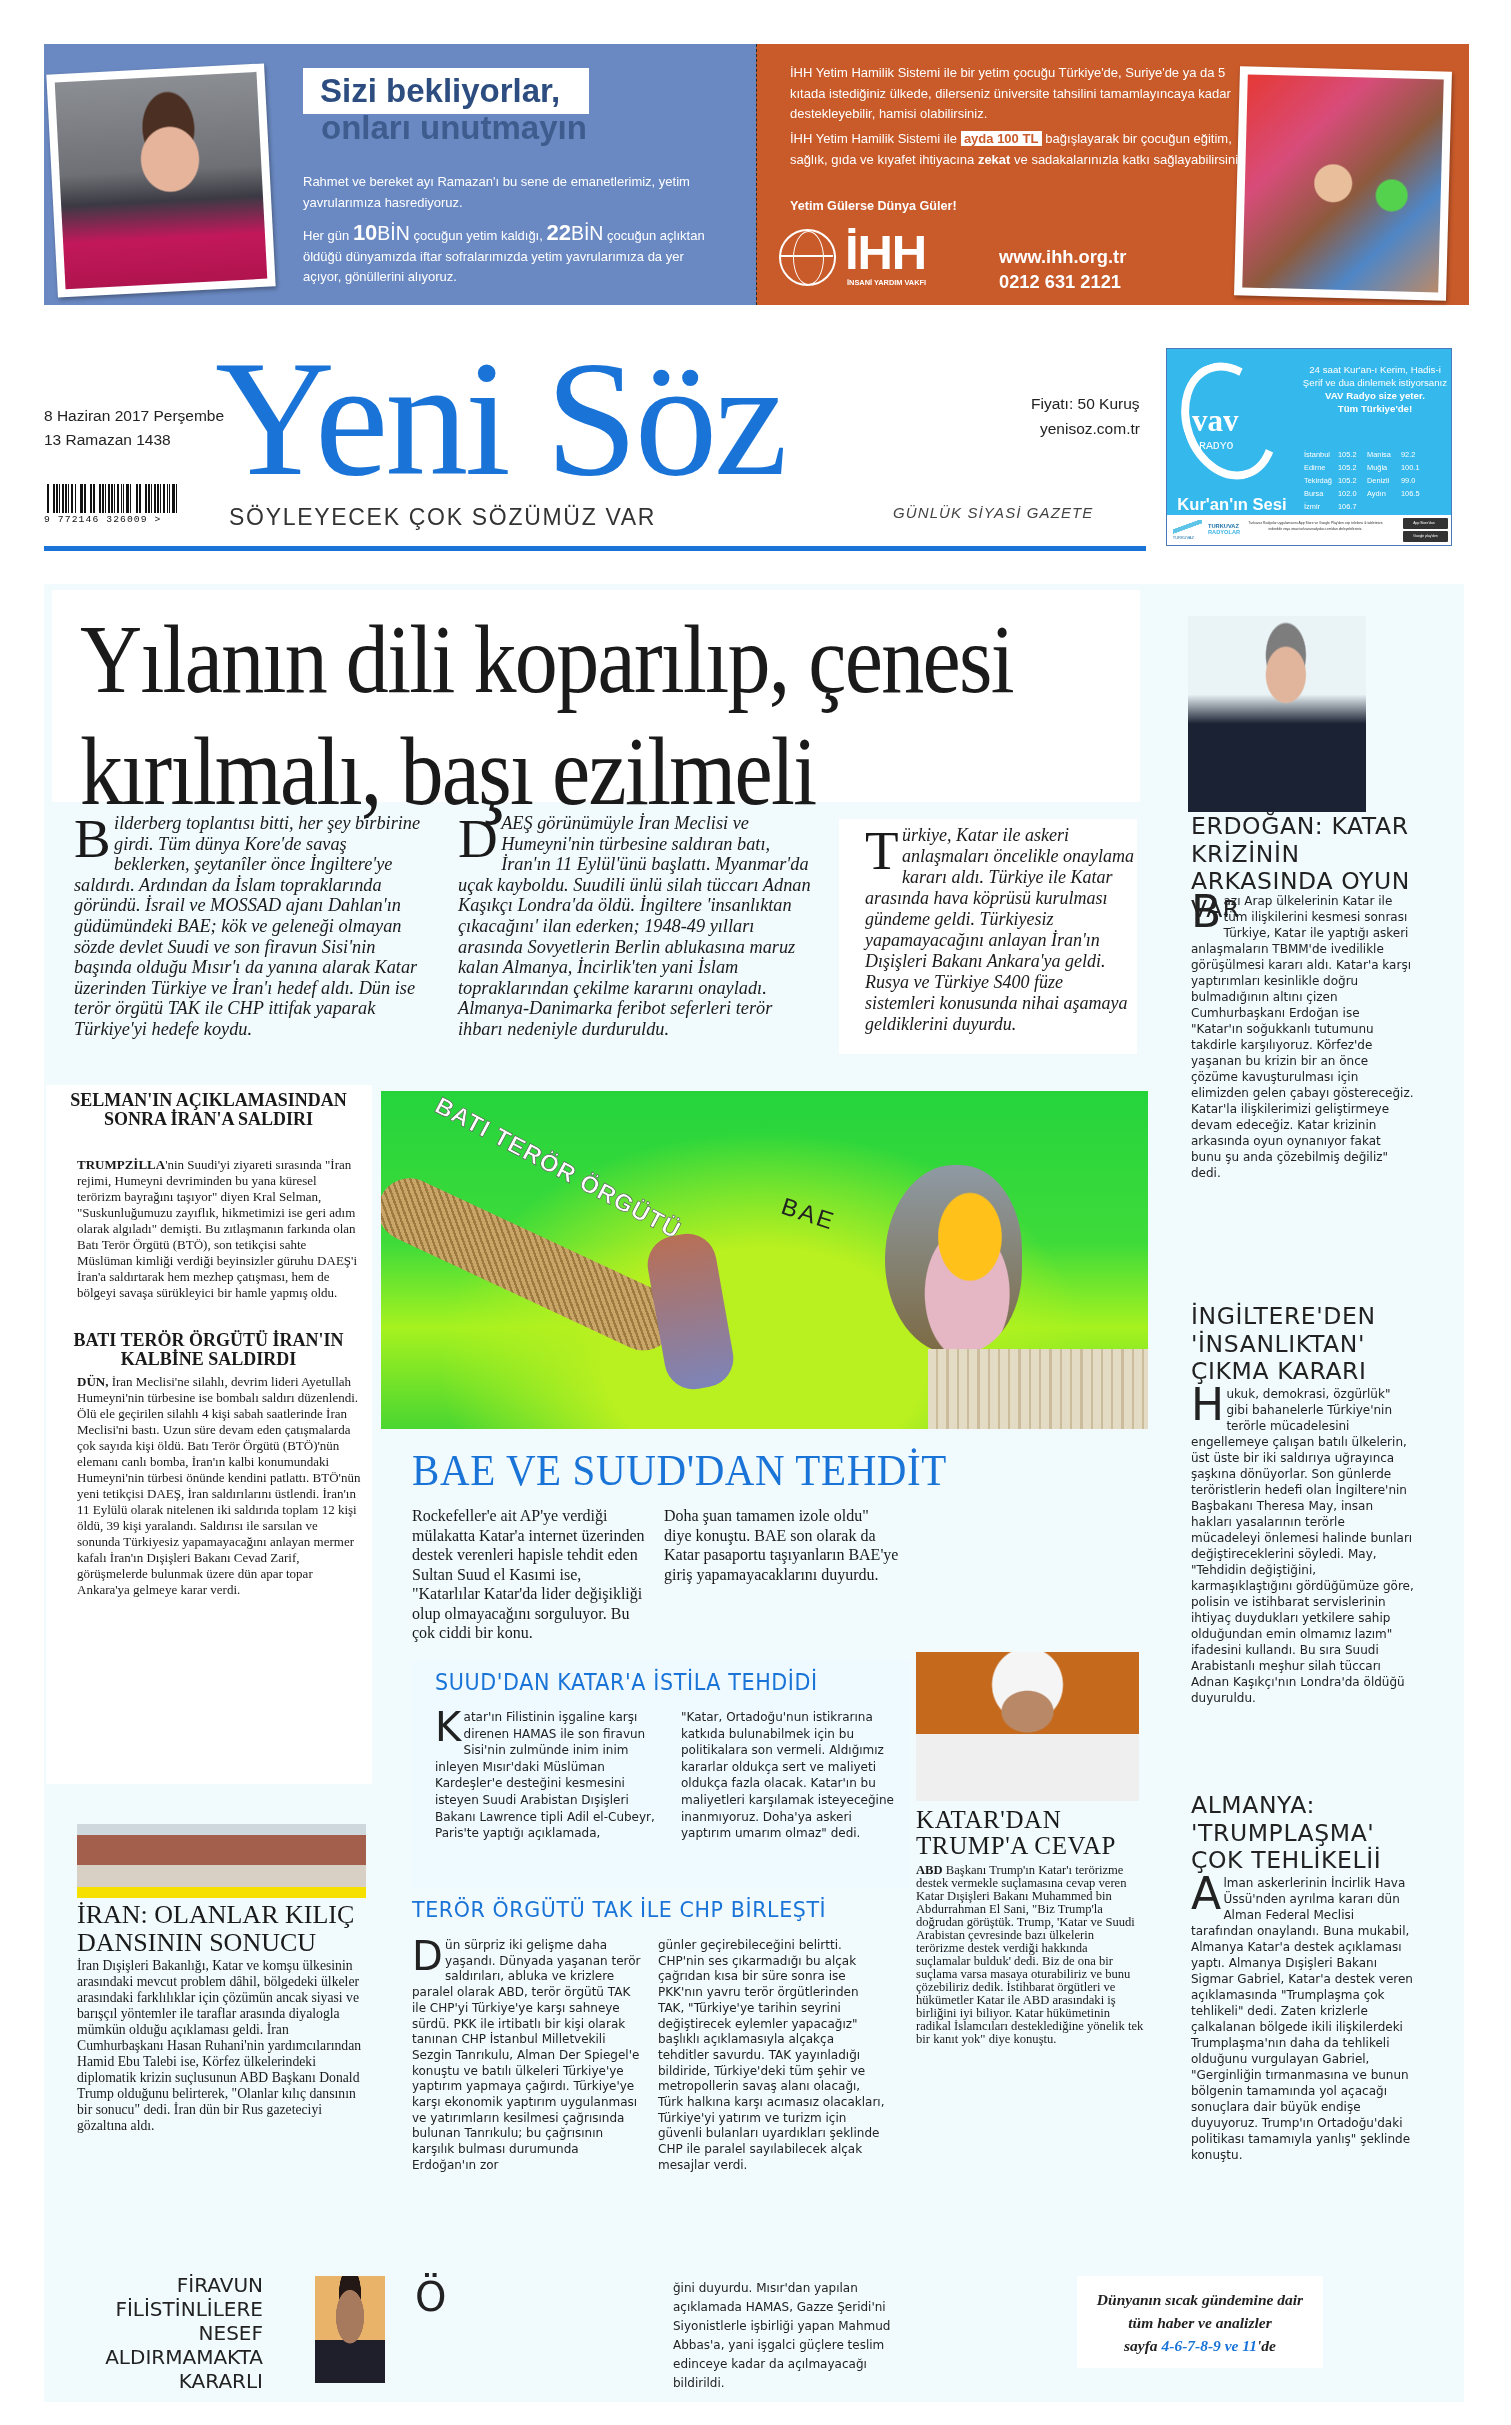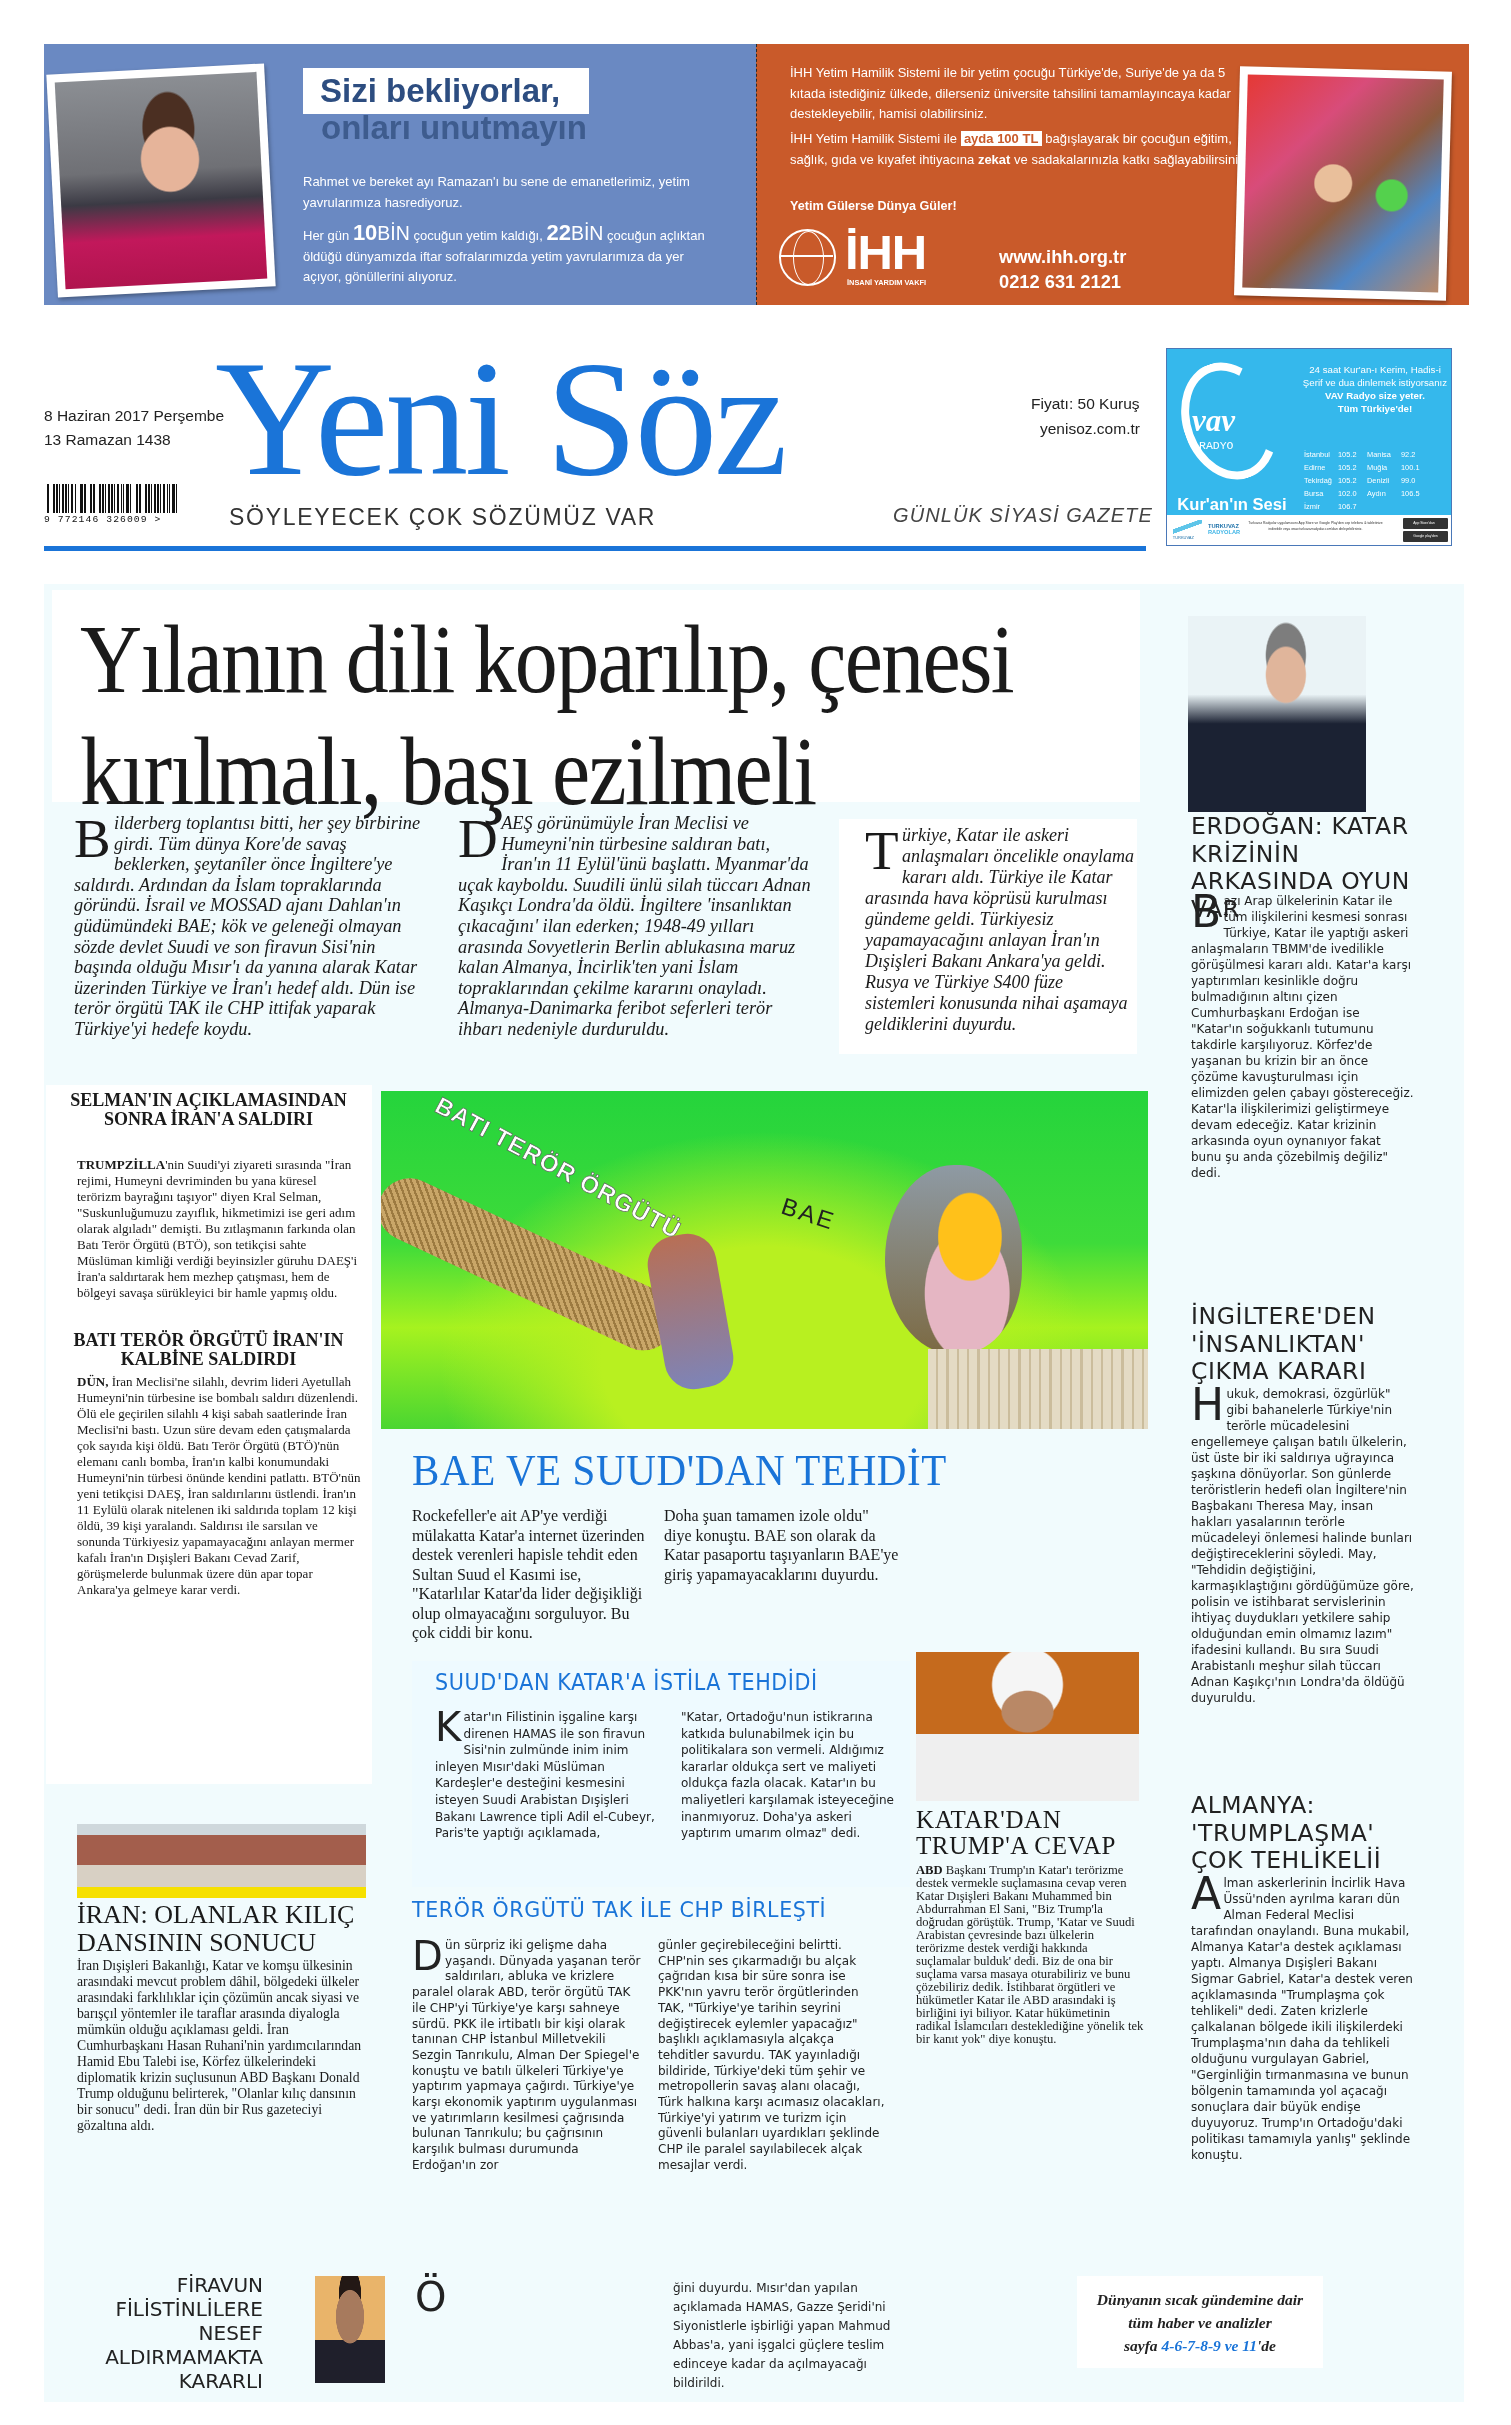"vav" .vav-logo { font-style: italic -> none }
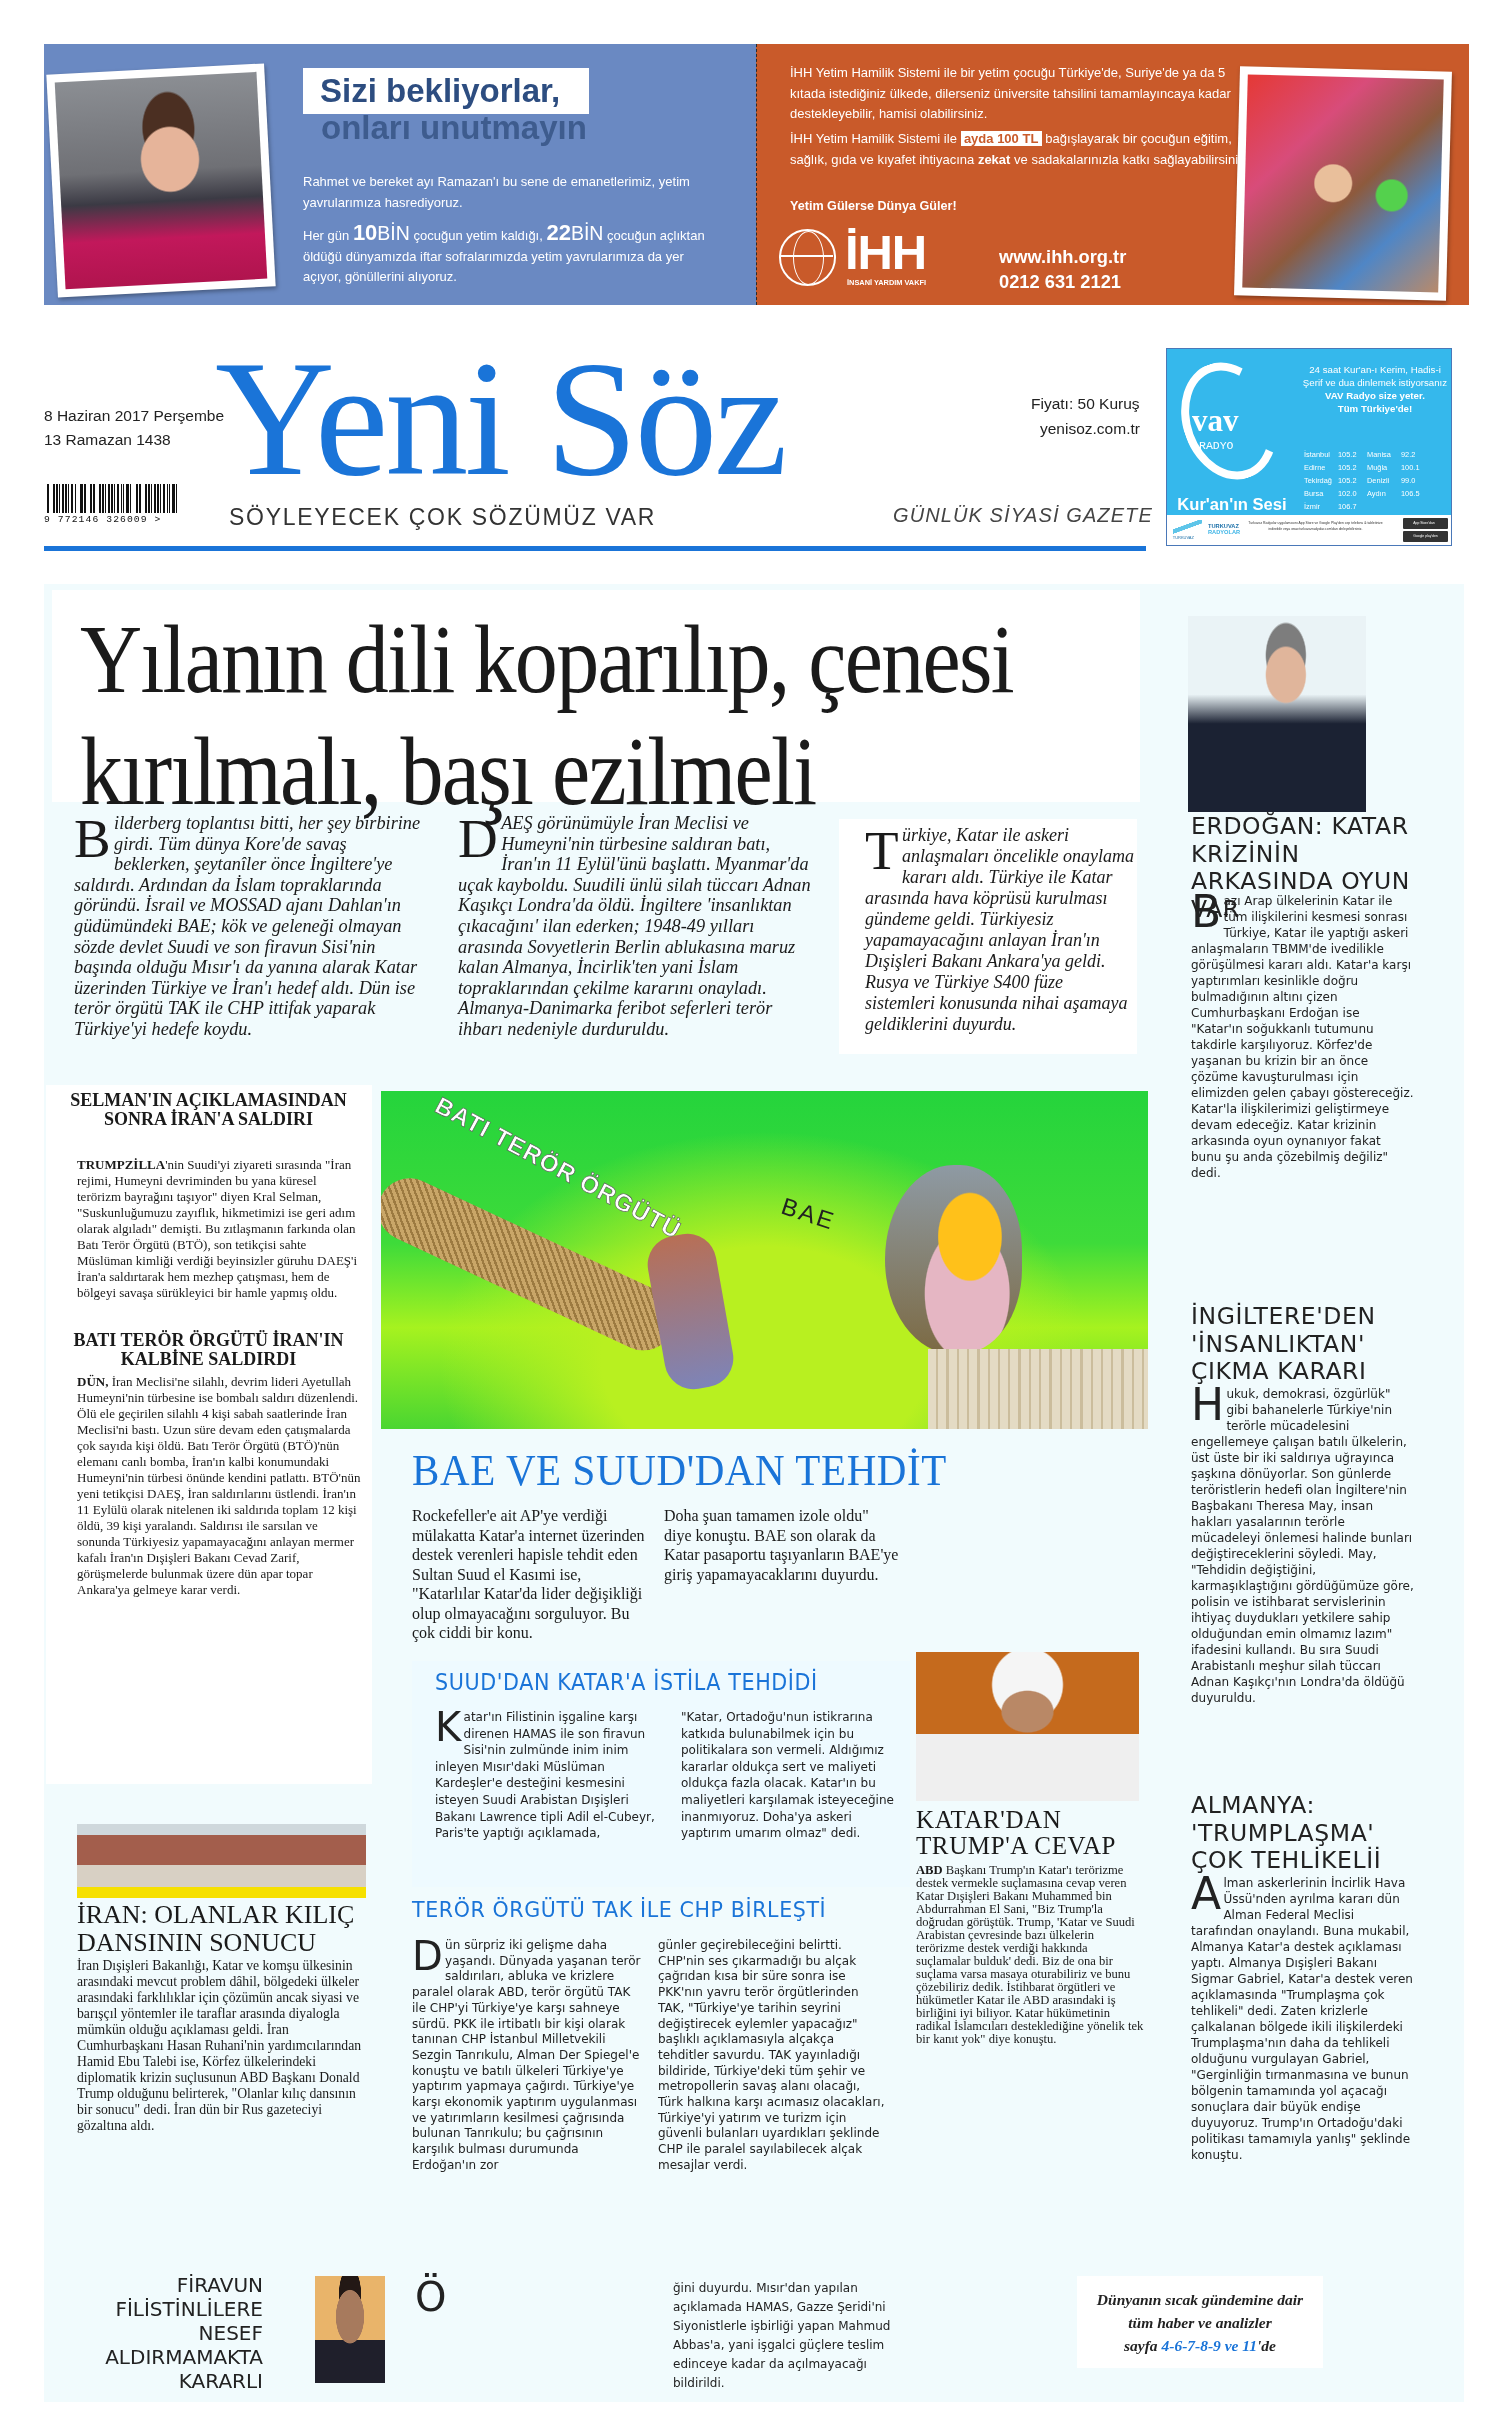"GÜNLÜK SİYASİ GAZETE" .tagline-right { font-size: 20px -> 15px }
